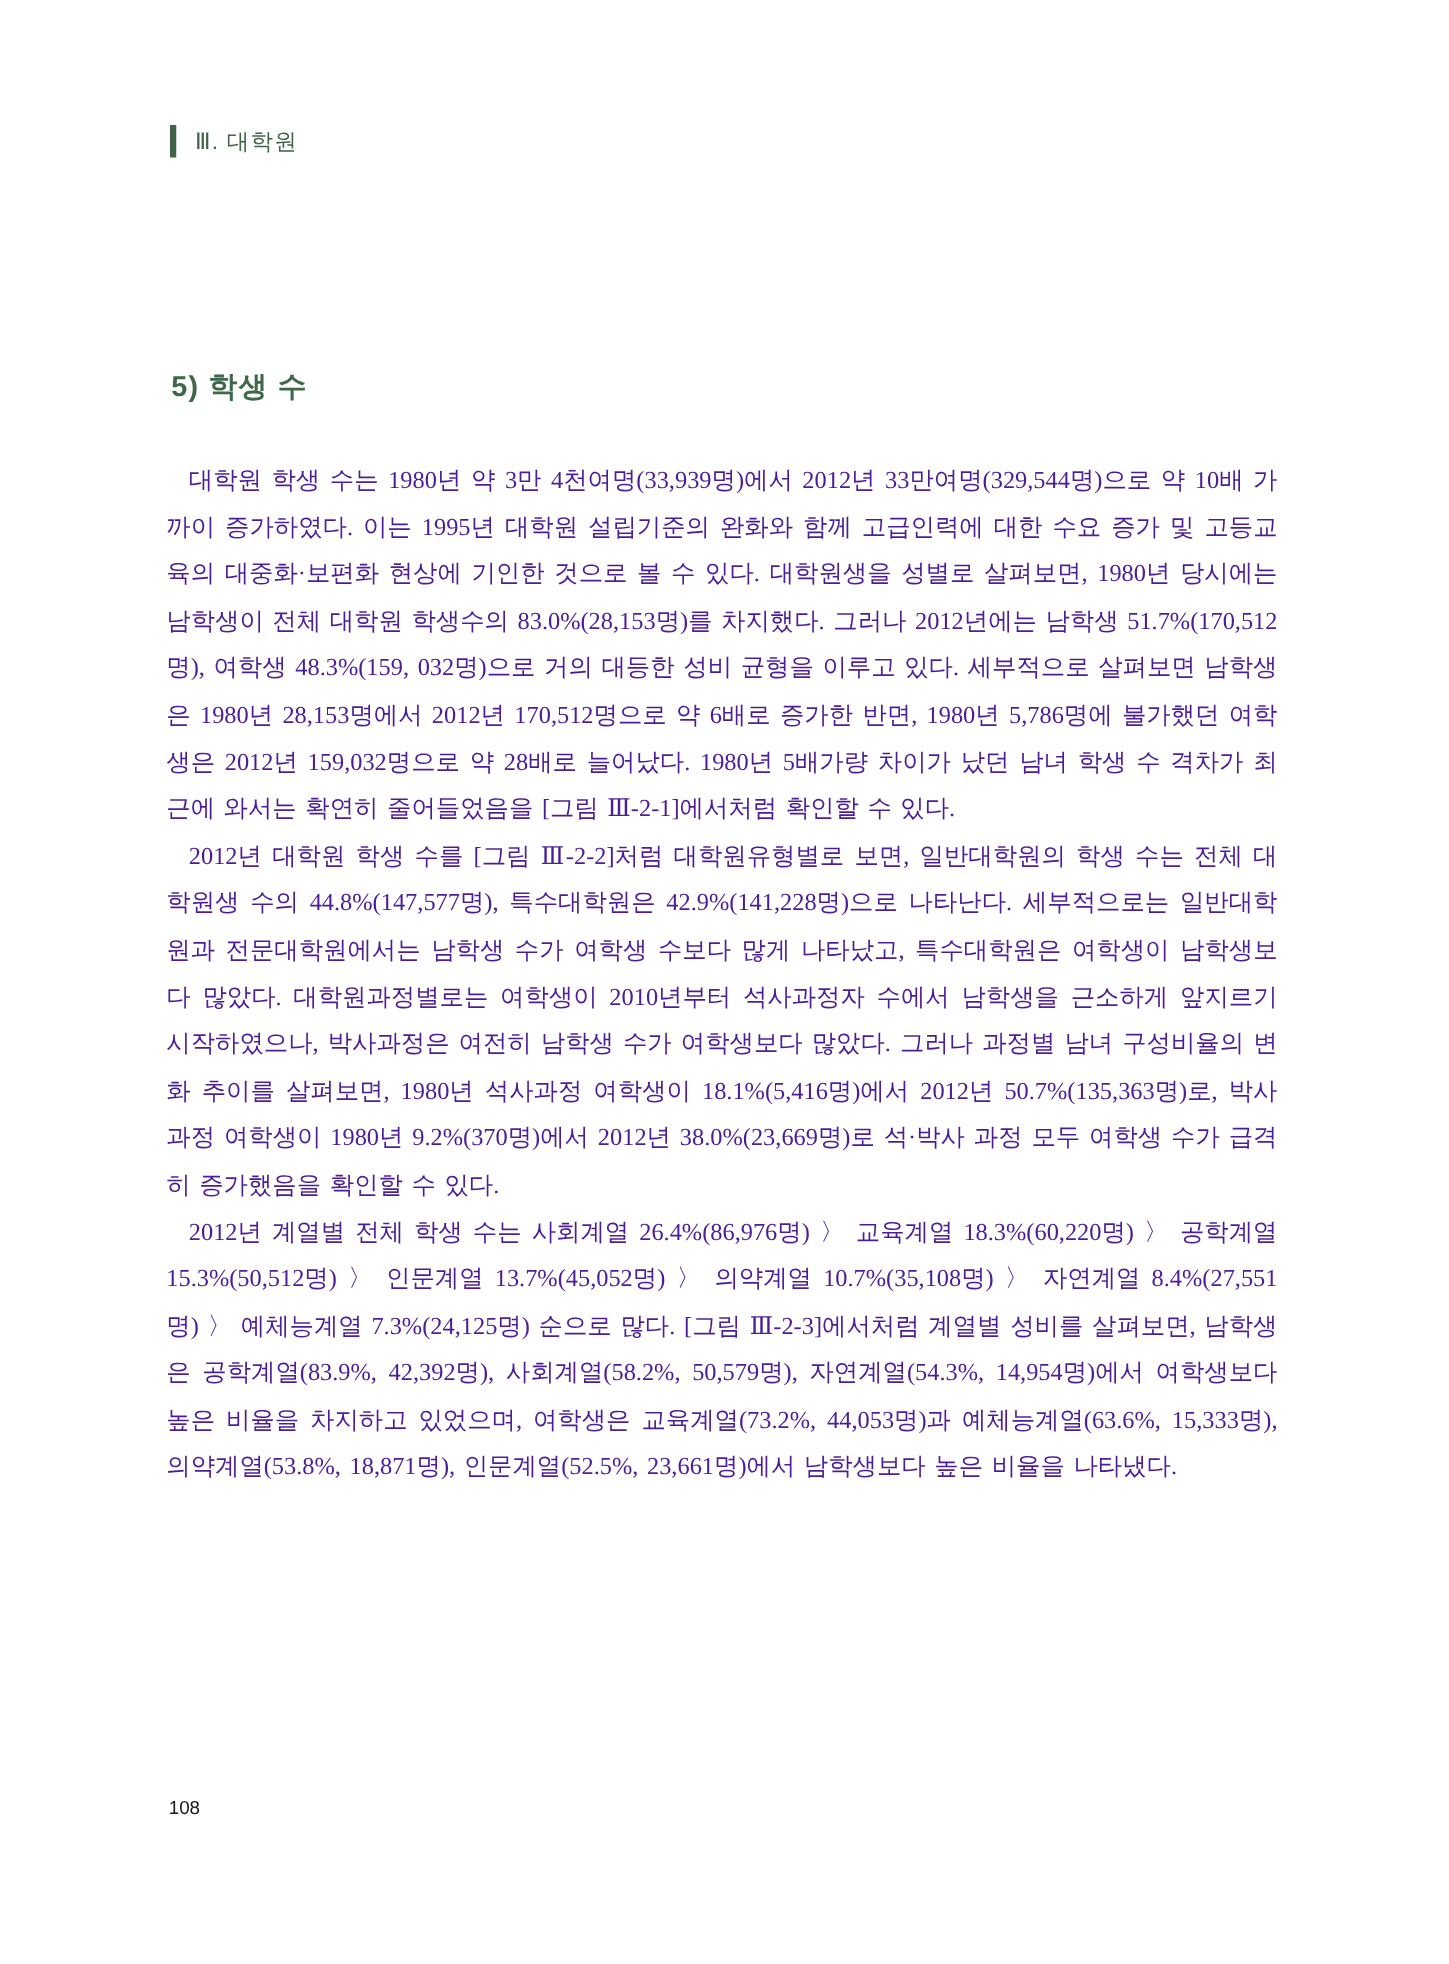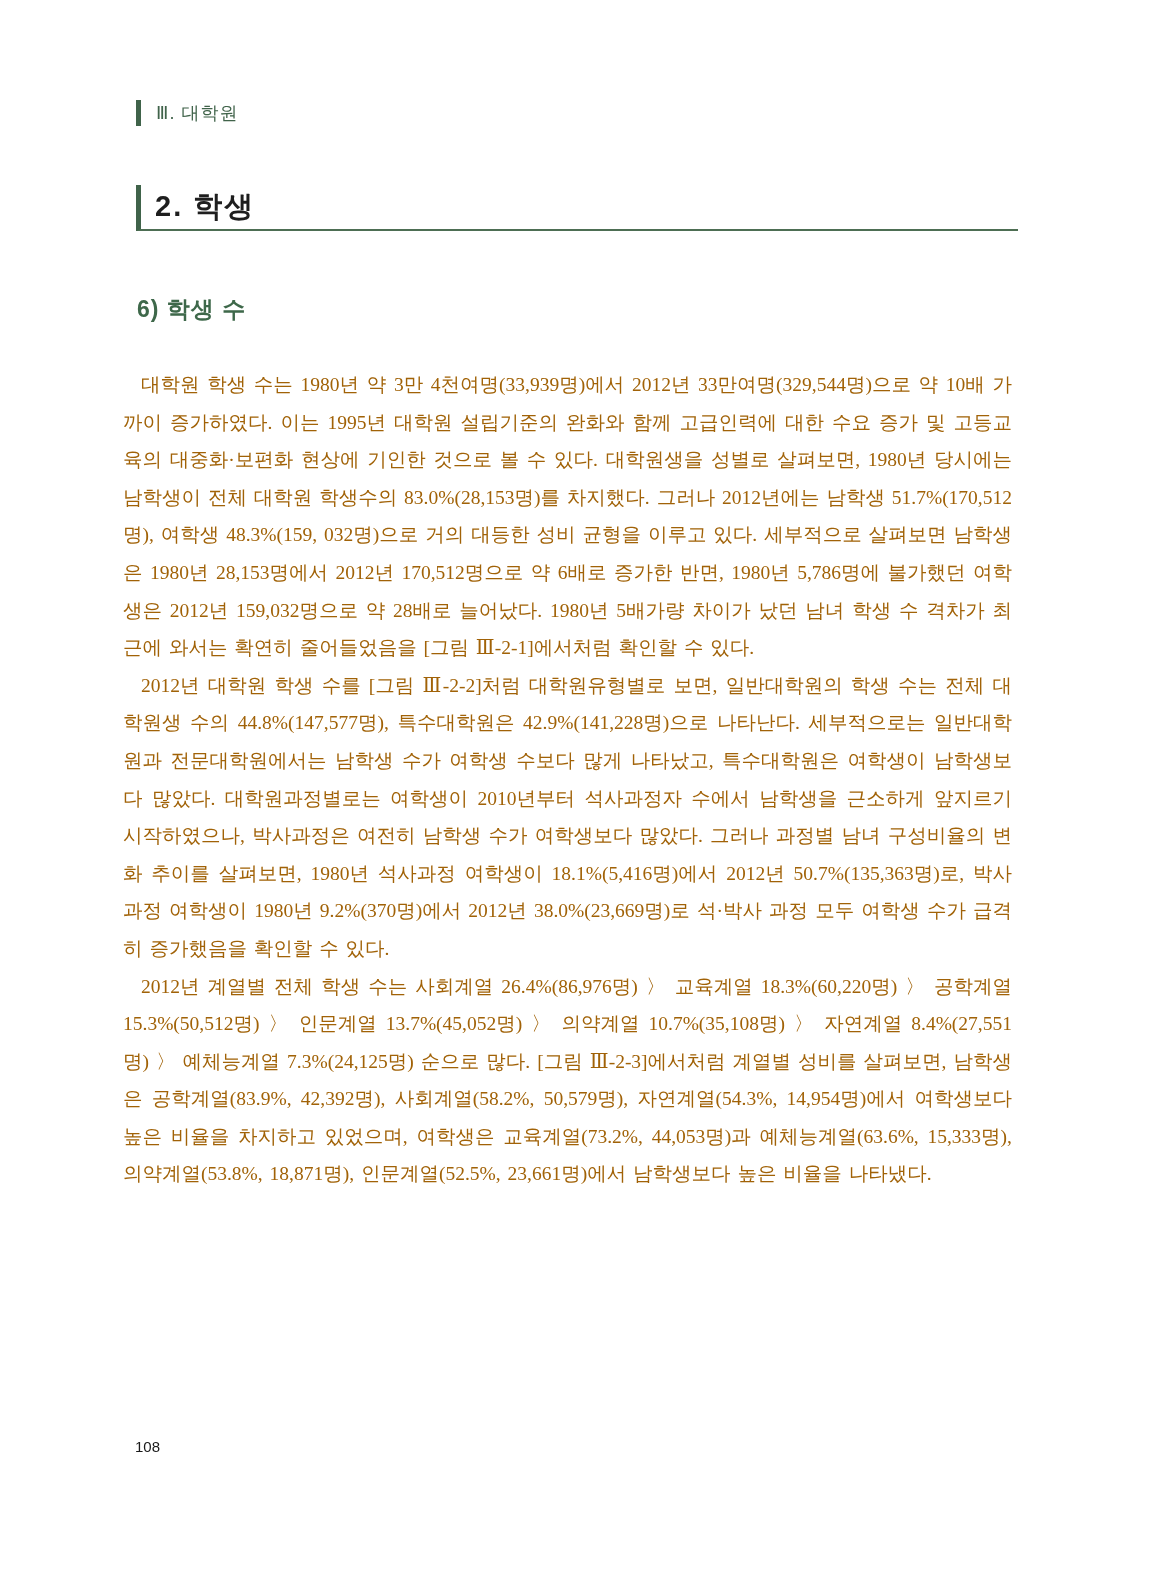"2. 학생" section.section-heading { html: <section> <h1>2. 학생</h1> </section> -> none }
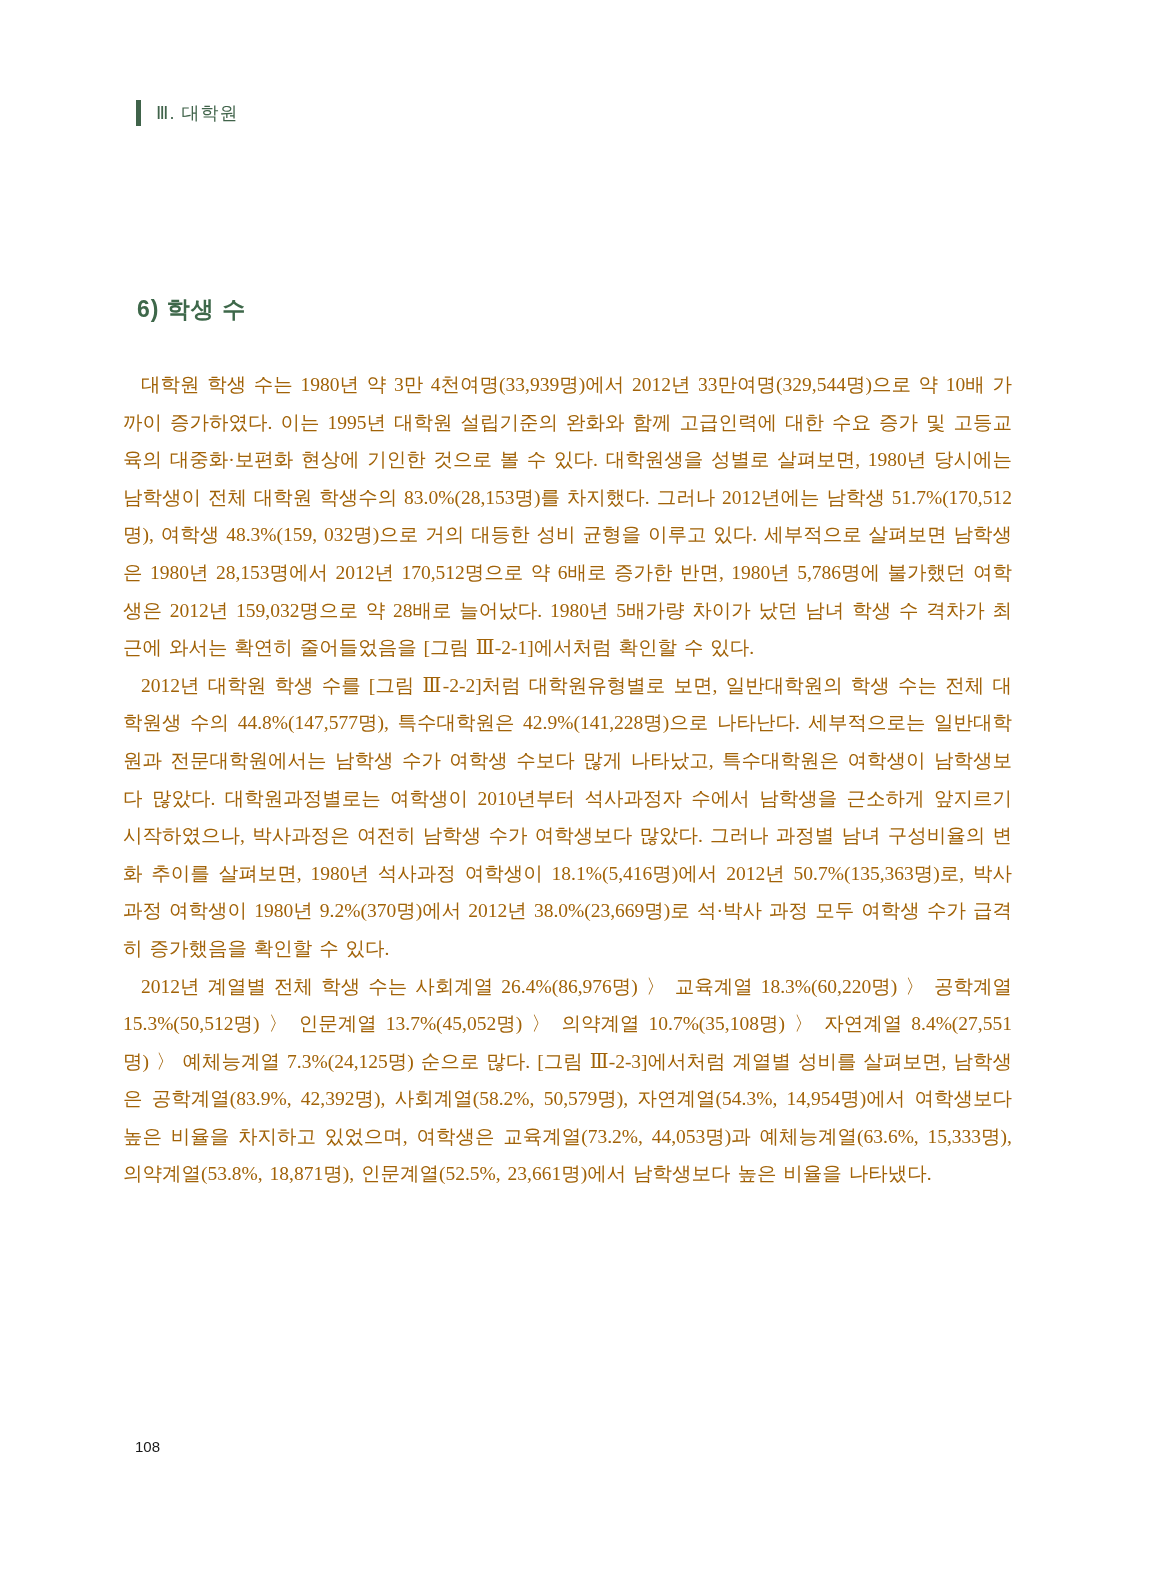"6) 학생 수" h2.subsection-title { text: 6 -> 5 }
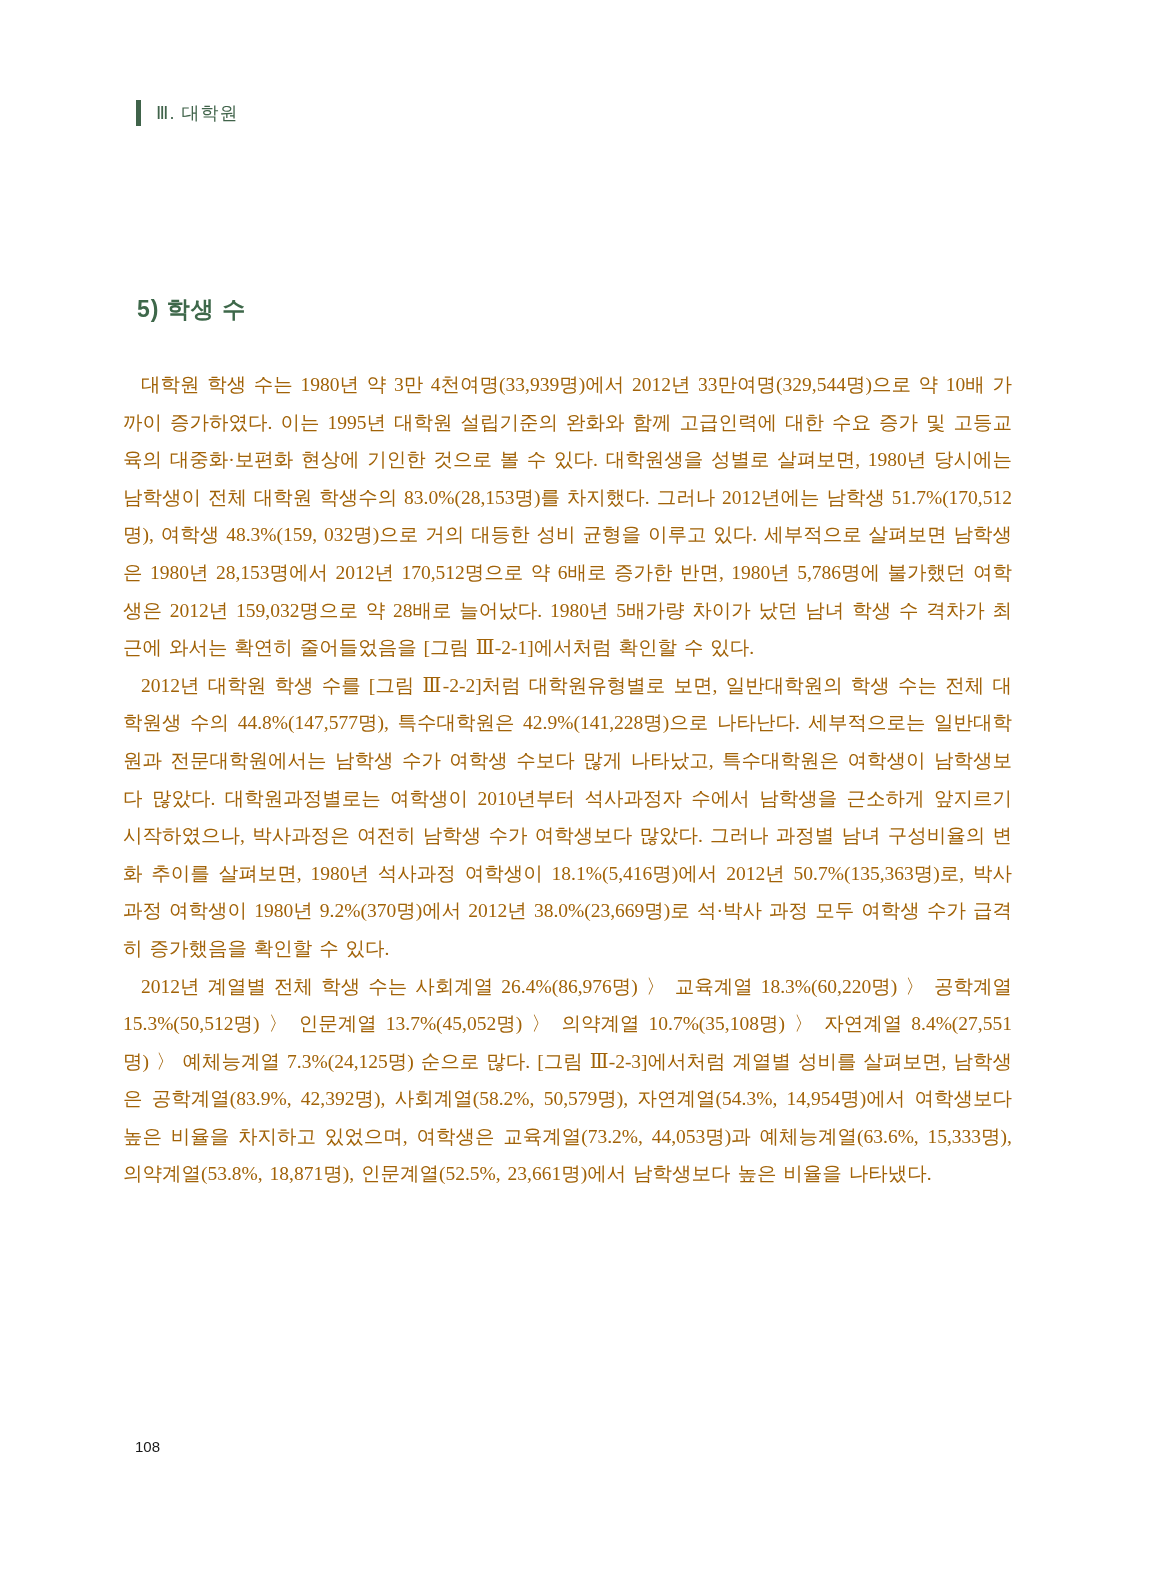"대학원 학생 수는 1980년 약" .body-text { color: #a16207 -> #4c1d95; left: 123px -> 133px }
